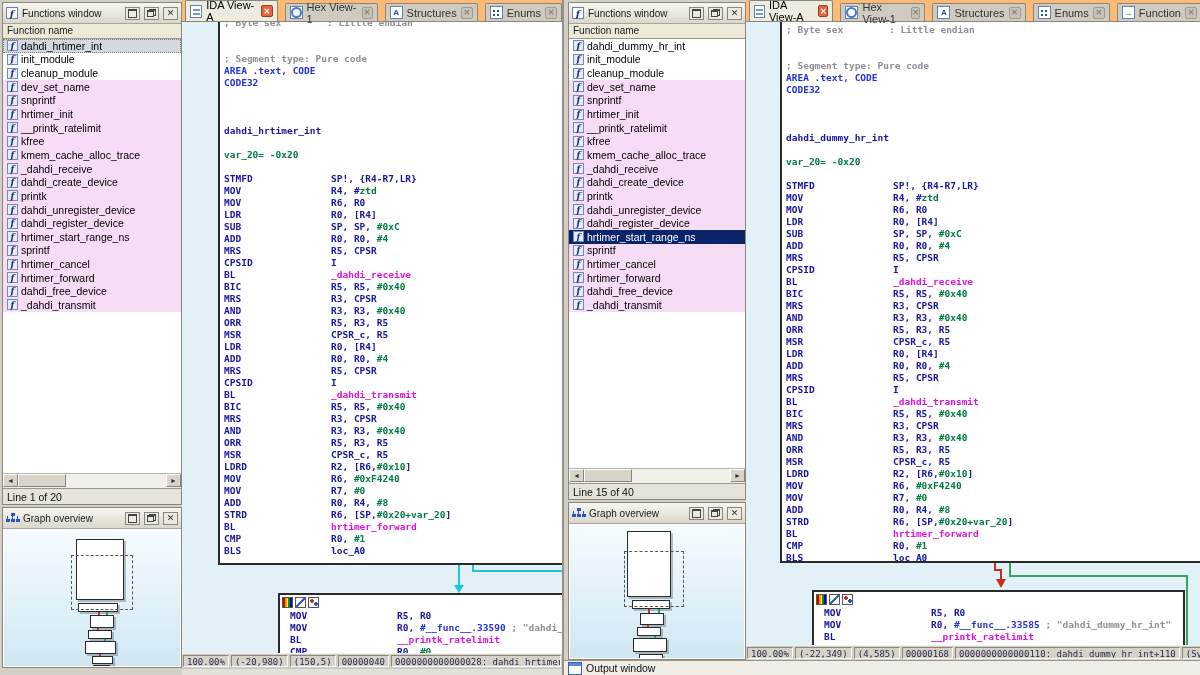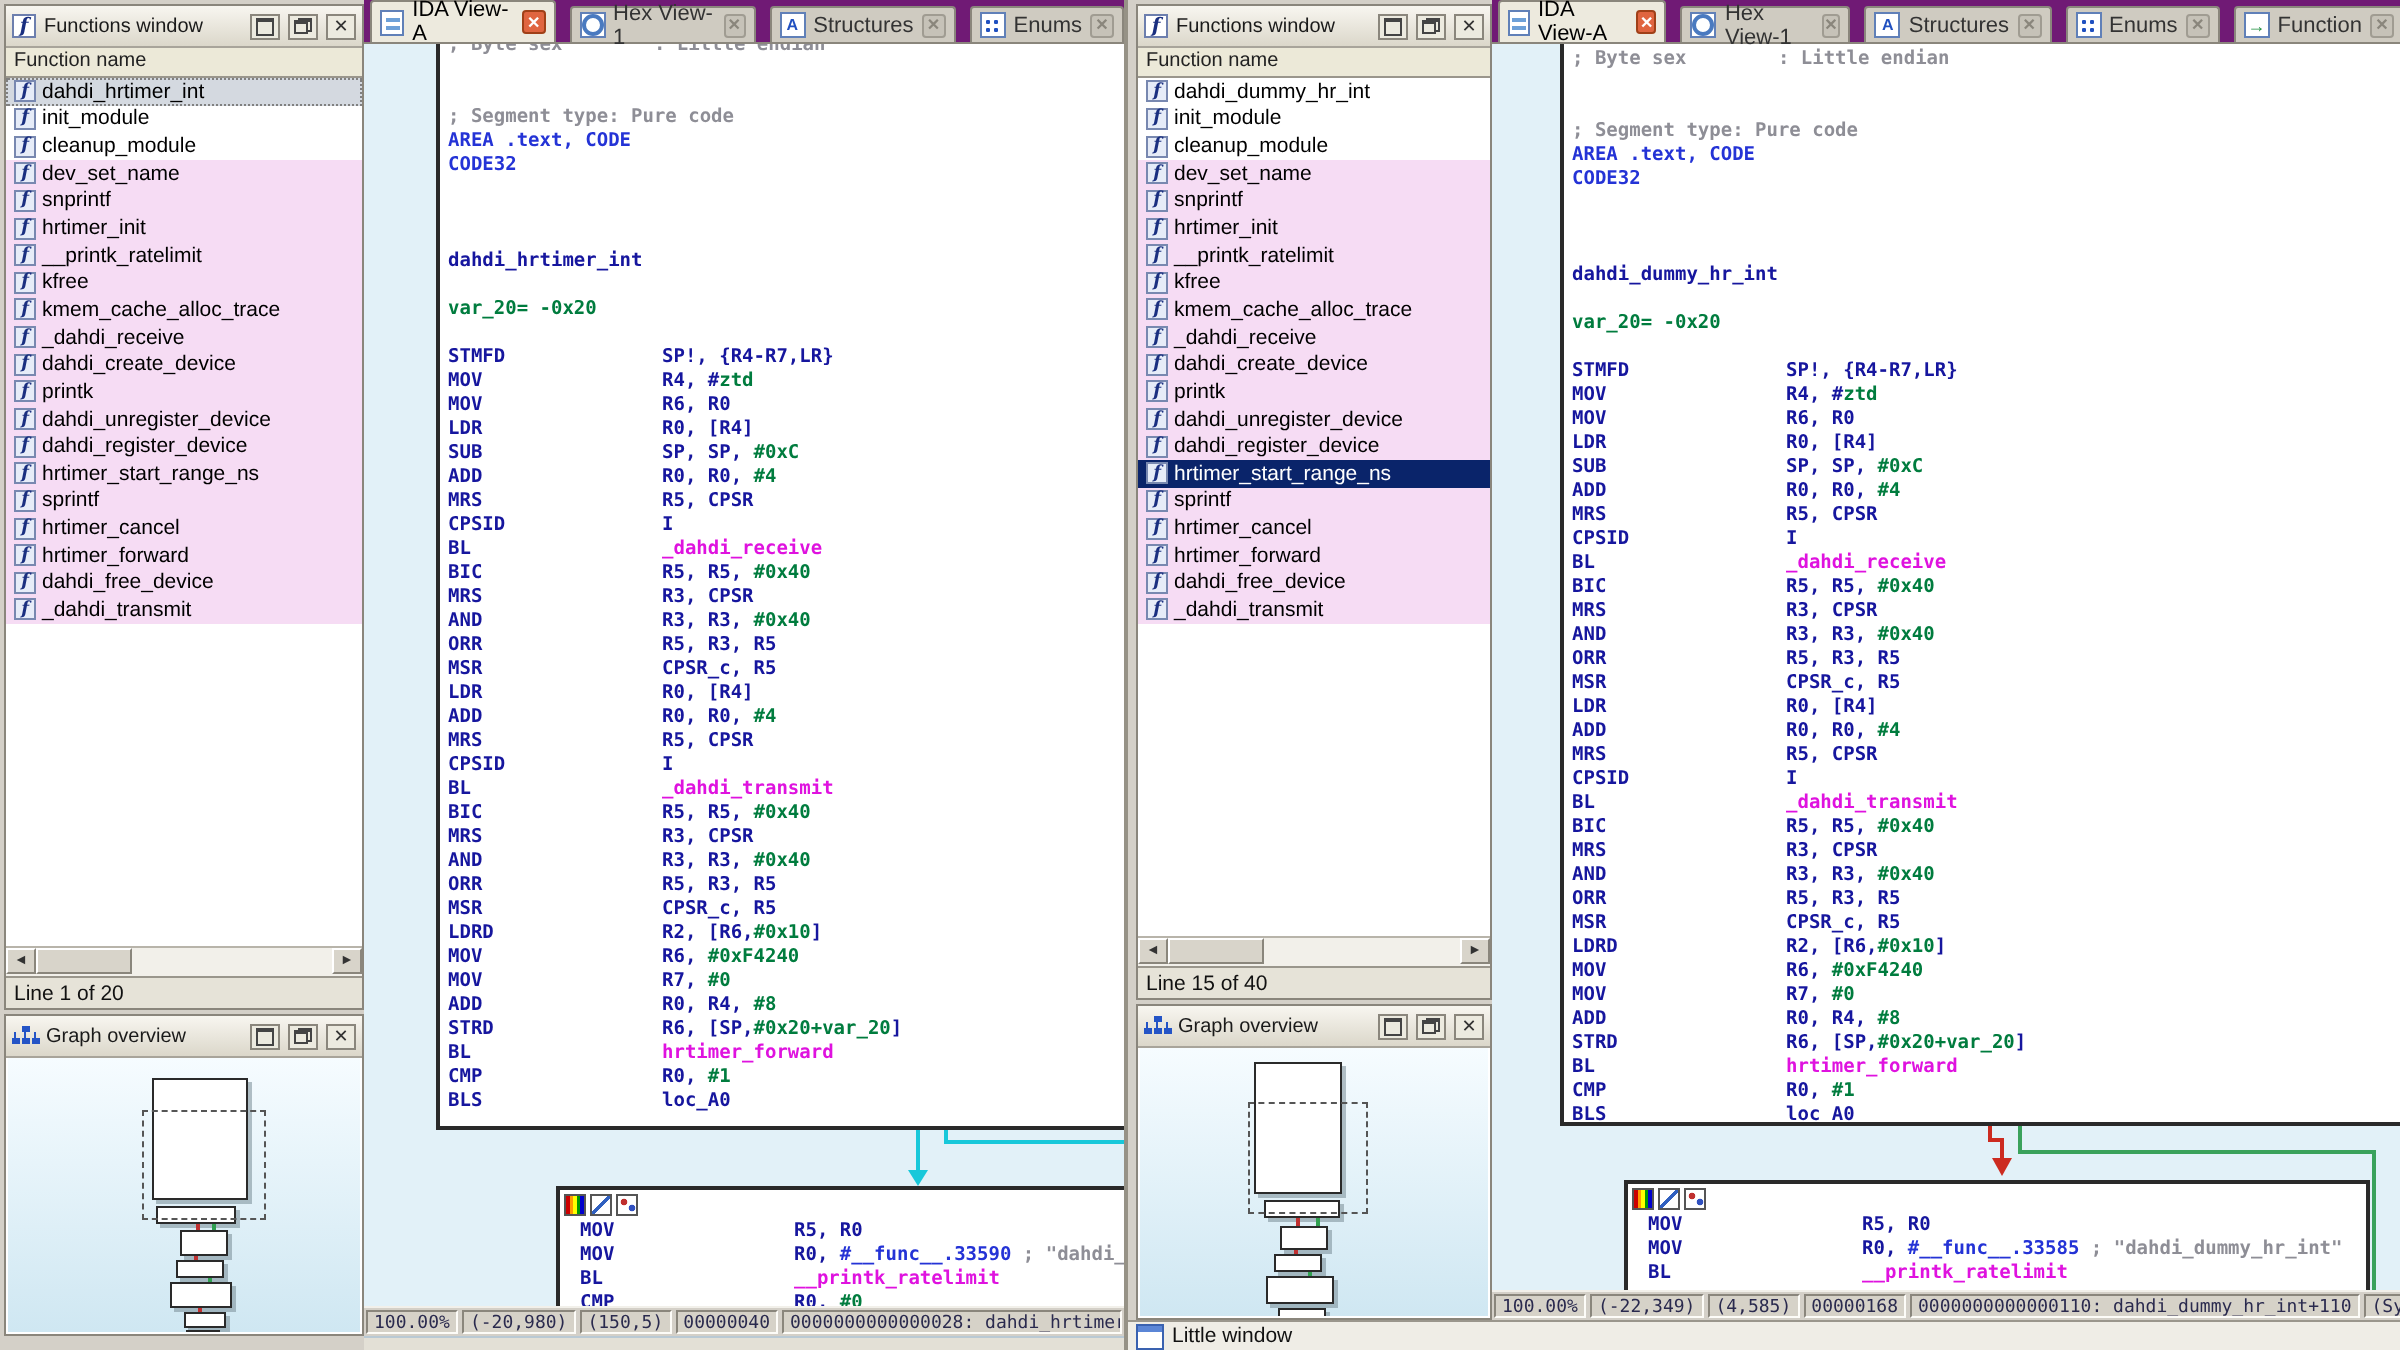"IDA View-A" .tabbar { background: #701a75 -> #fdba74 }
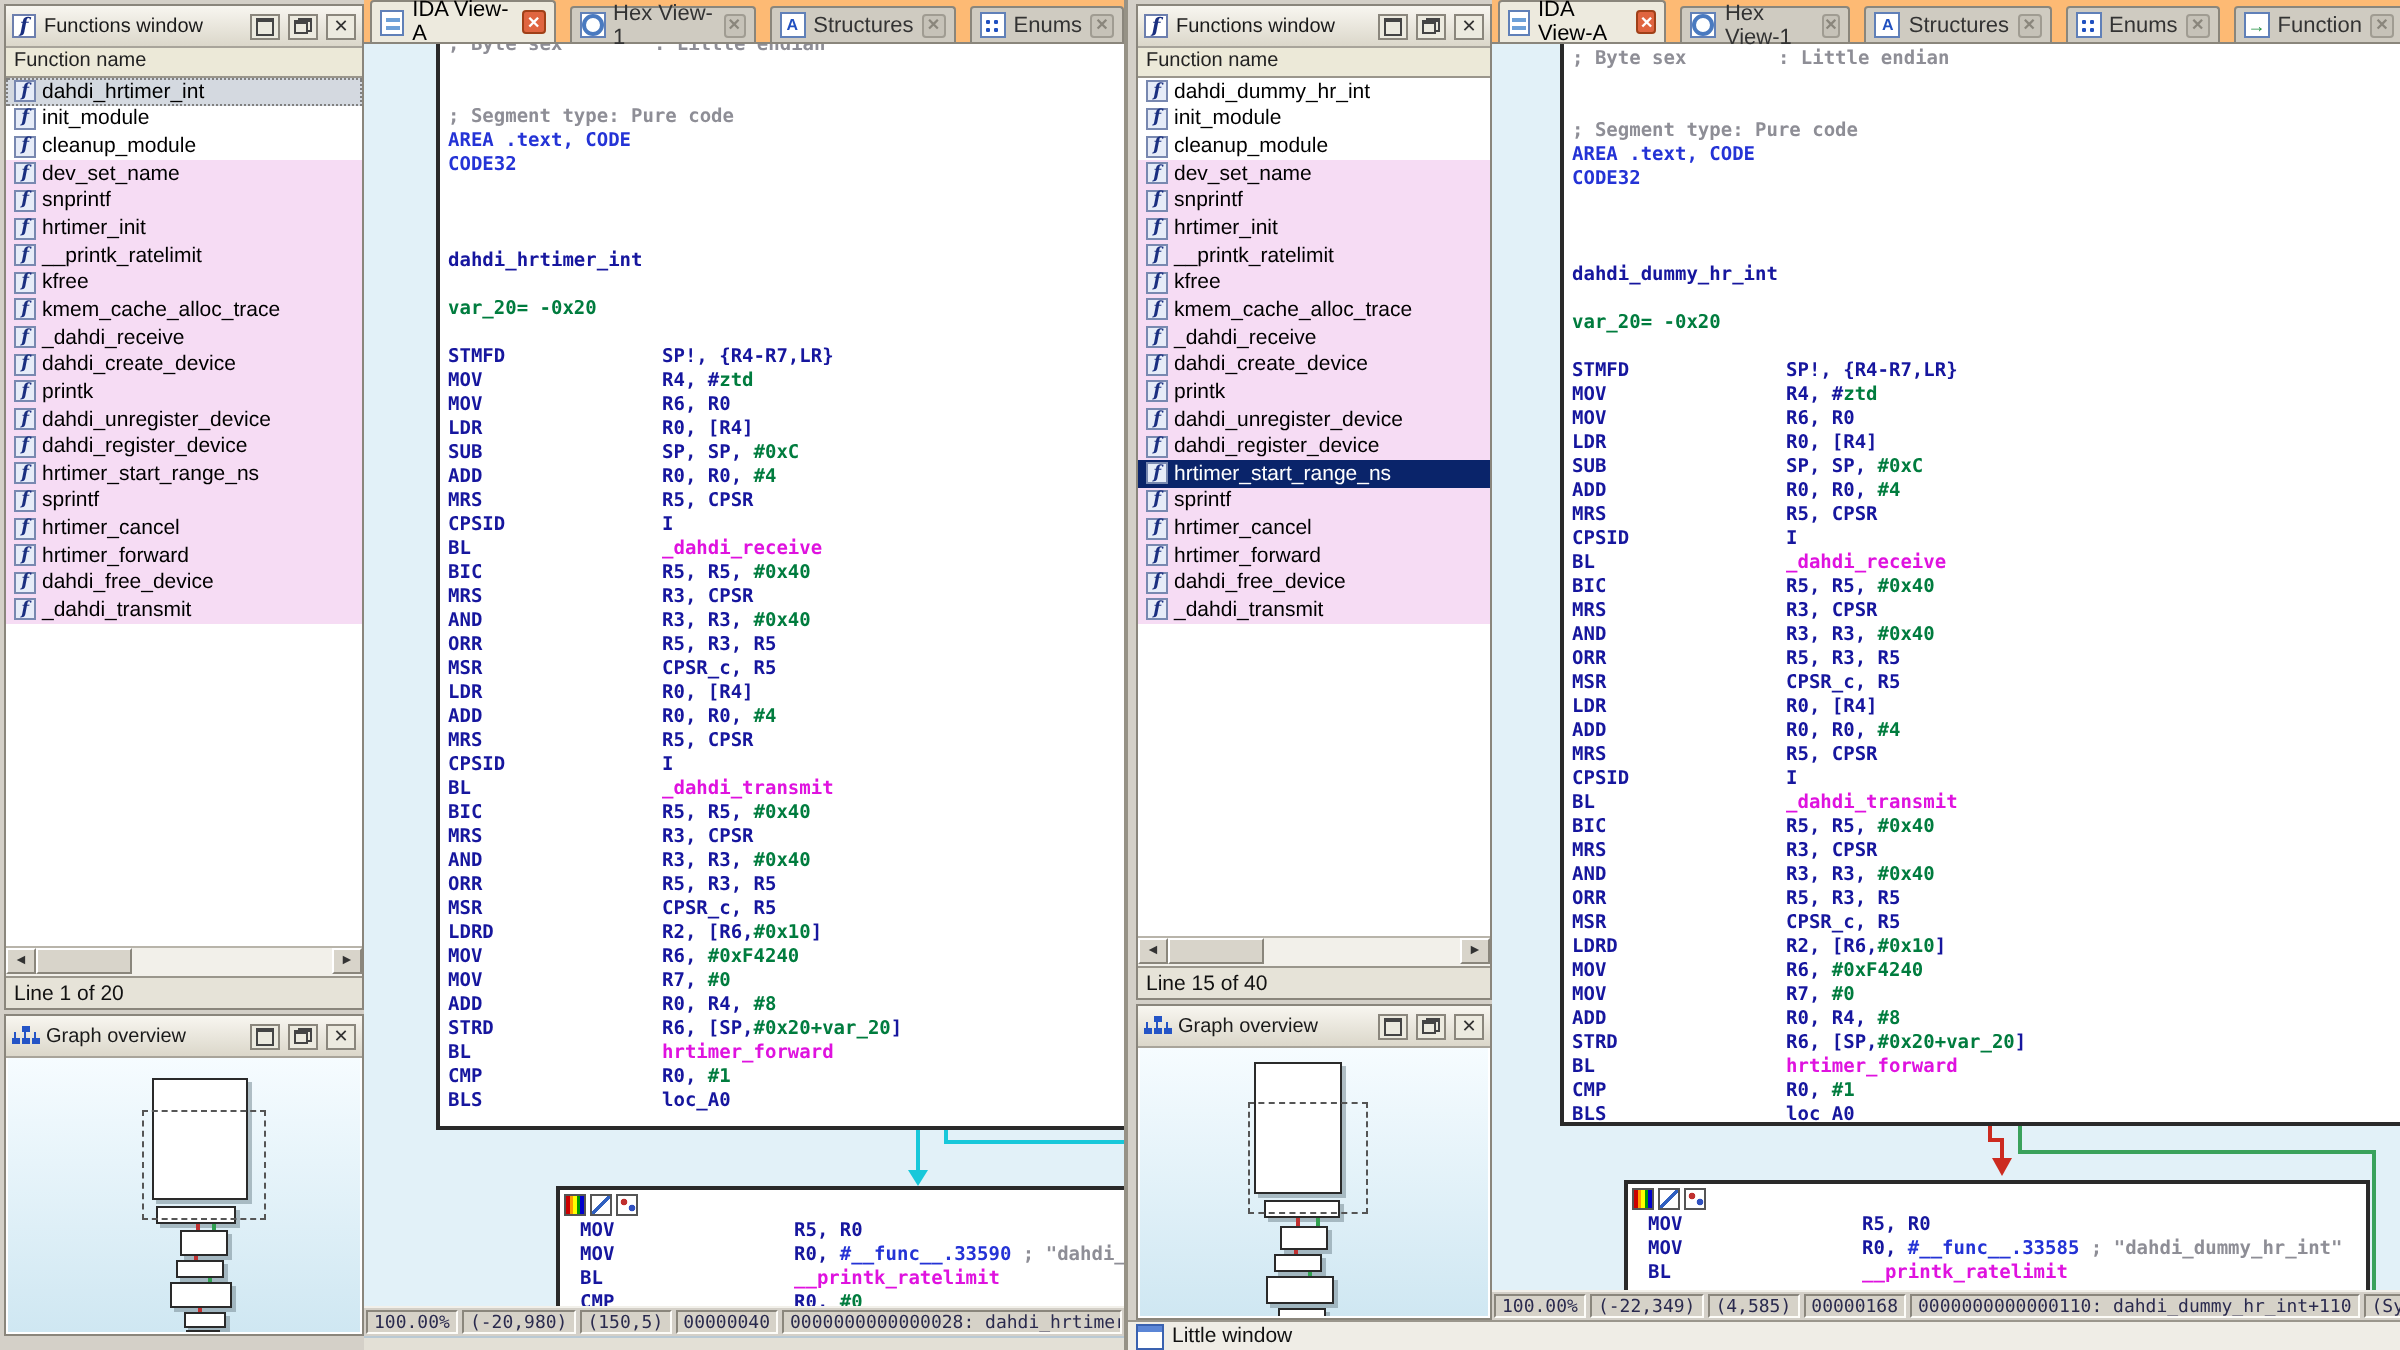"Little window" span { text: Little -> Output }
